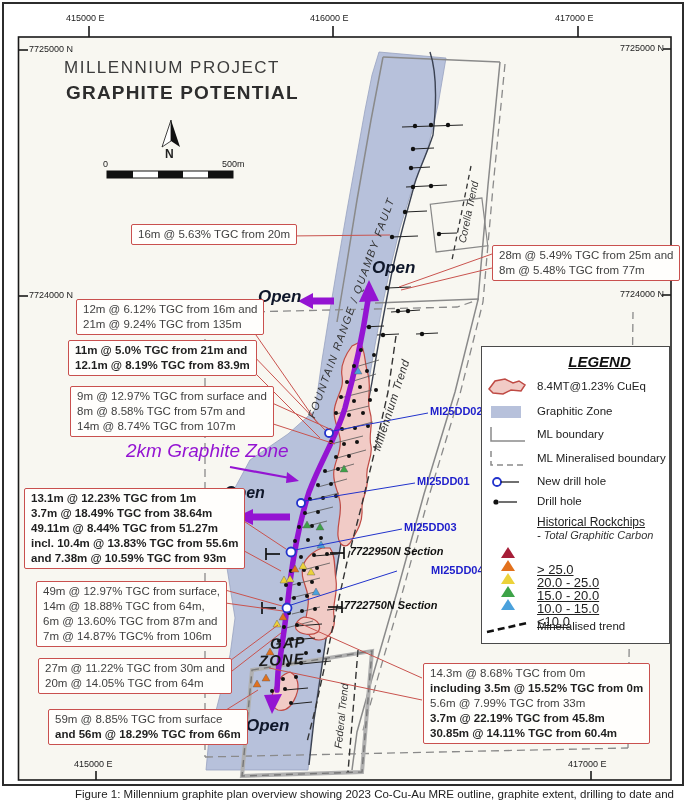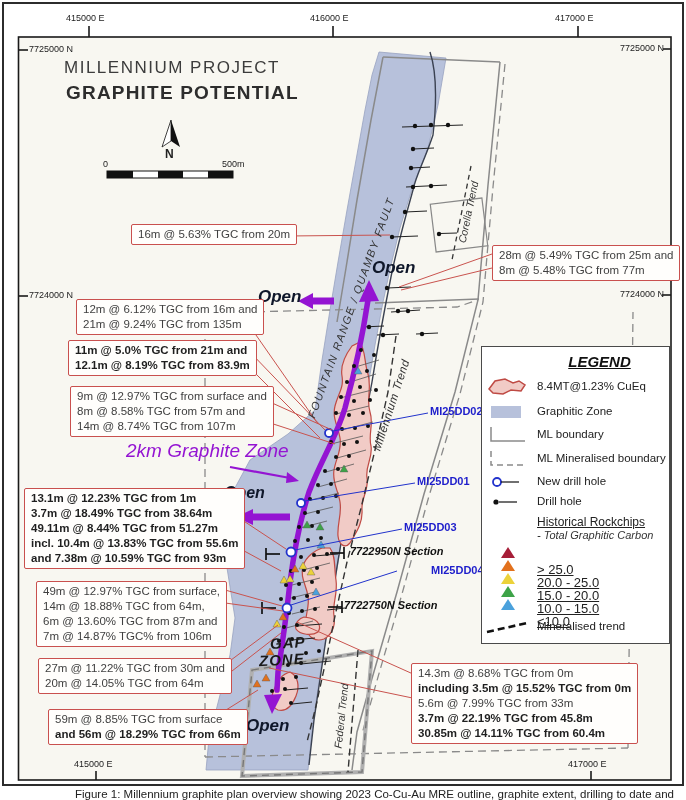"14.3m @ 8.68% TGC from" div.ann { left: 411px -> 423px }
